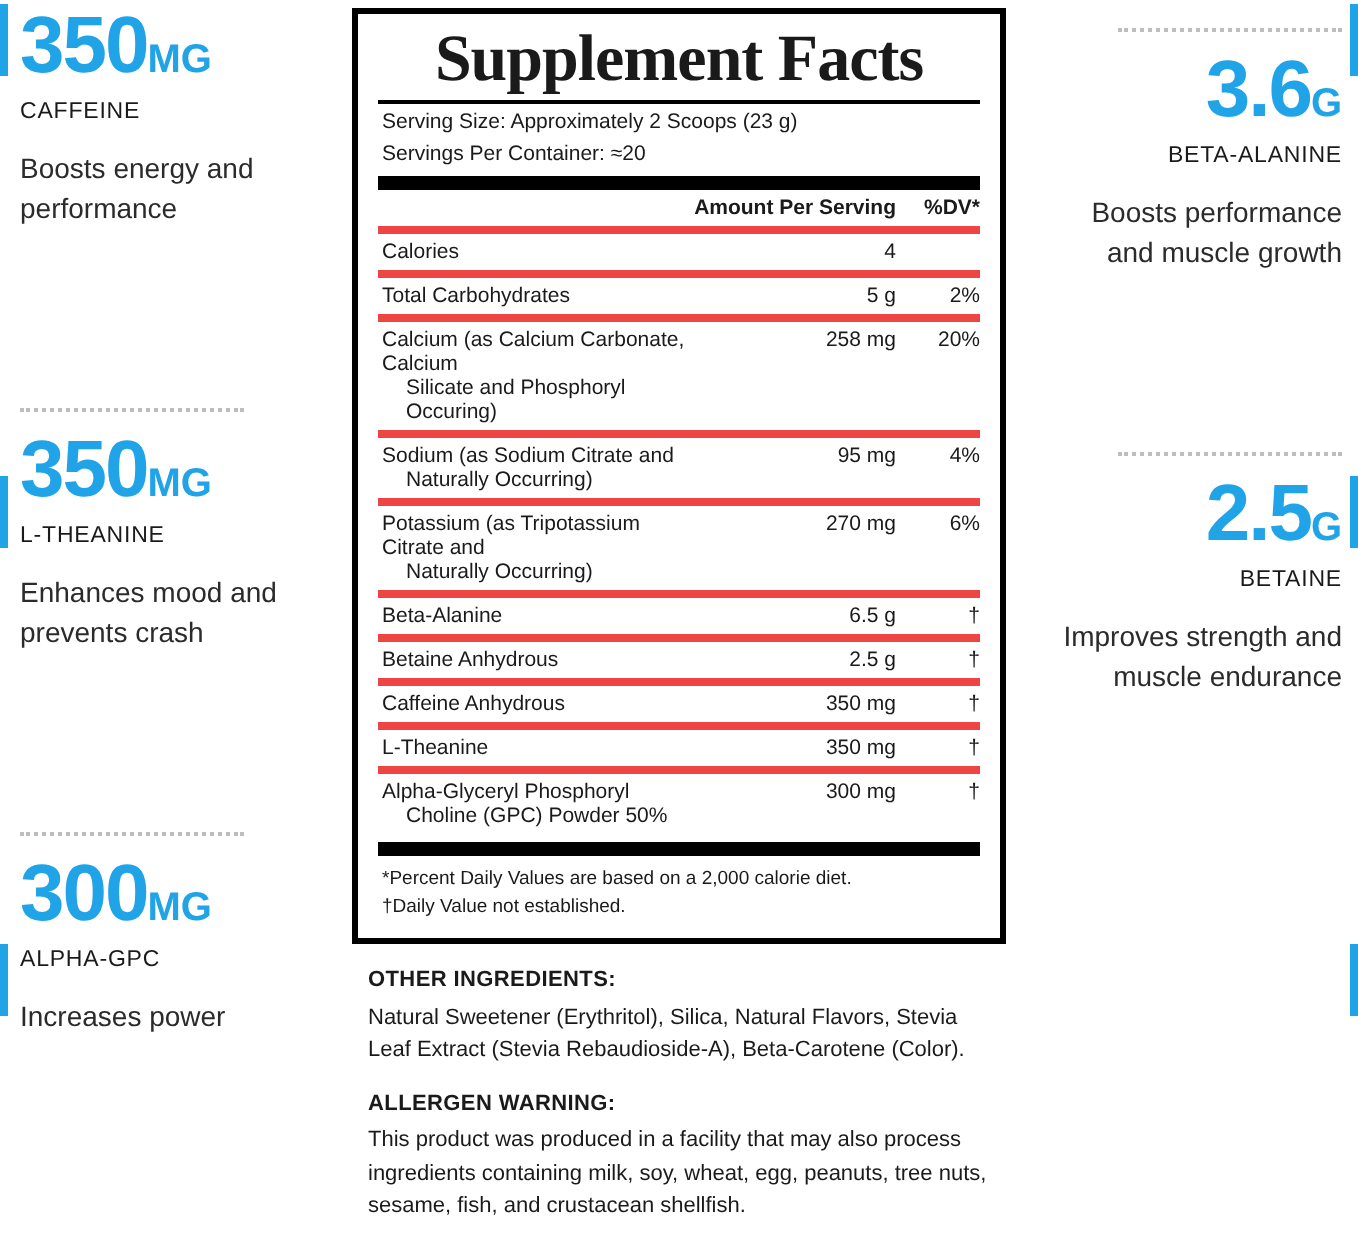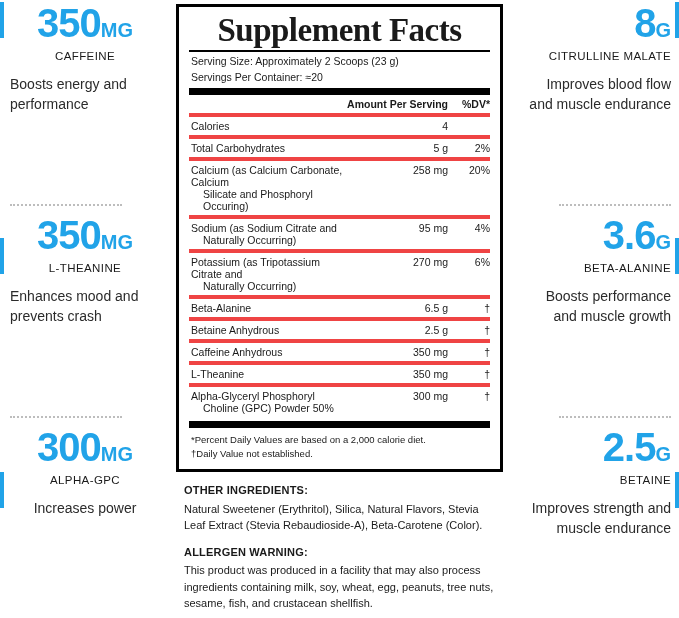"350MG" .highlight.left { align-items: center -> flex-start }
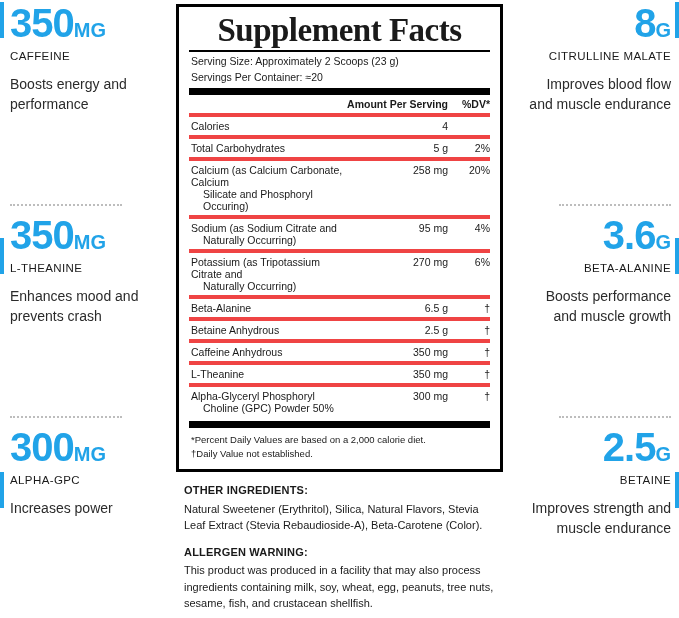"8G" div.highlight { html: <div> <div> <span>8</span><span>G</span> </div> <div>CITRULLINE MALATE</div> <div>Improves blood flow and muscle endurance</div> </div> -> none }
